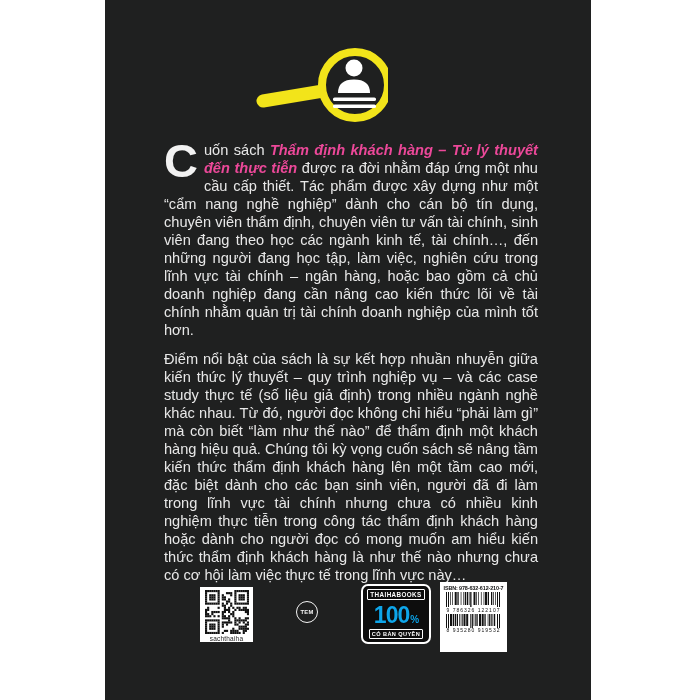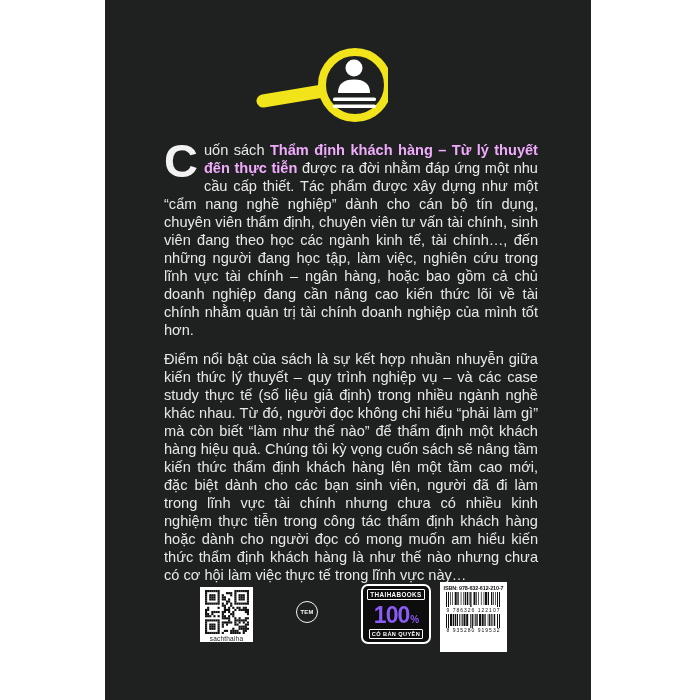"Thẩm định khách hàng –" .booktitle { color: #f0abfc -> #ec4899; font-style: none -> italic }
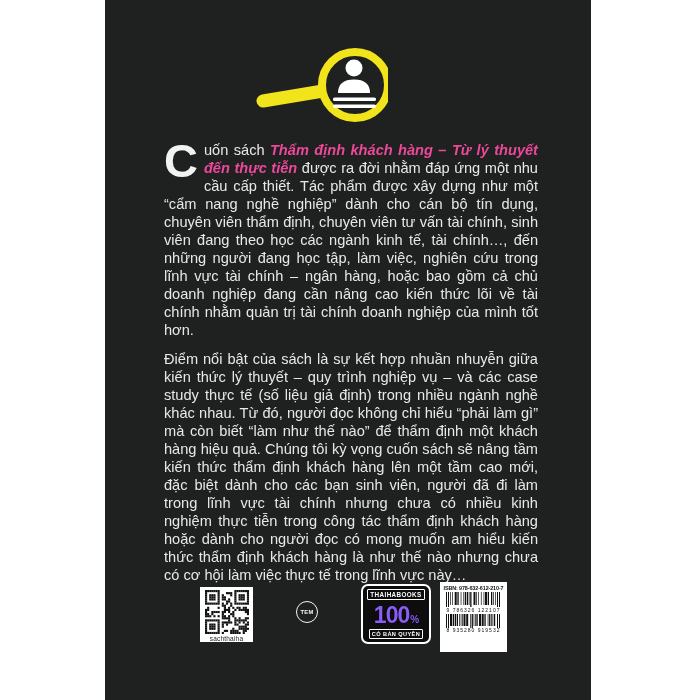"100" .stamp .pct { color: #8b5cf6 -> #0ea5e9 }
